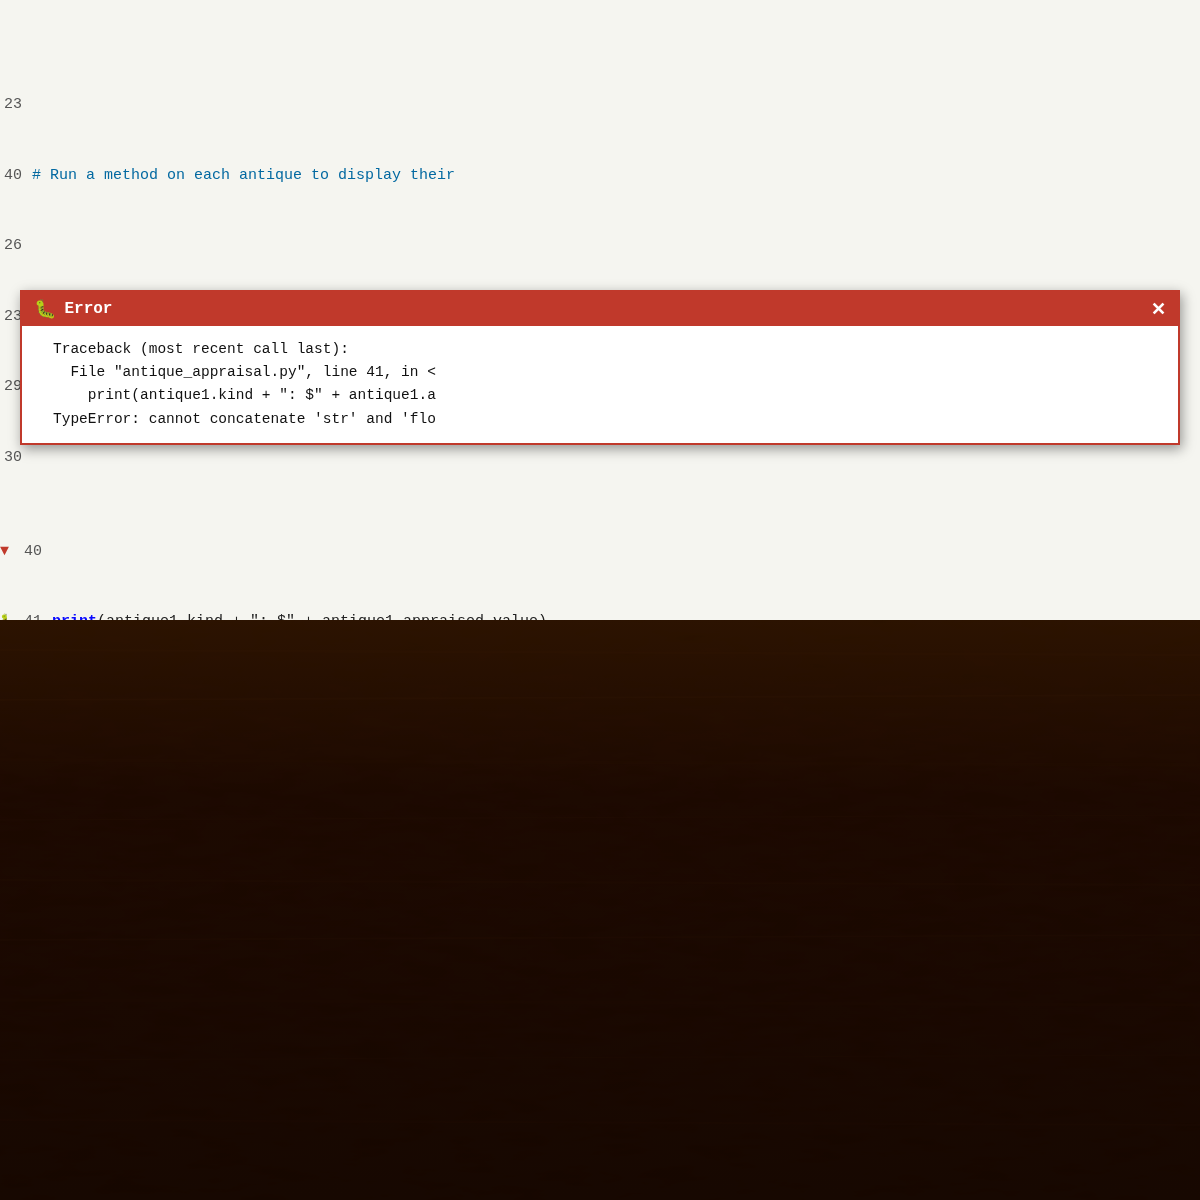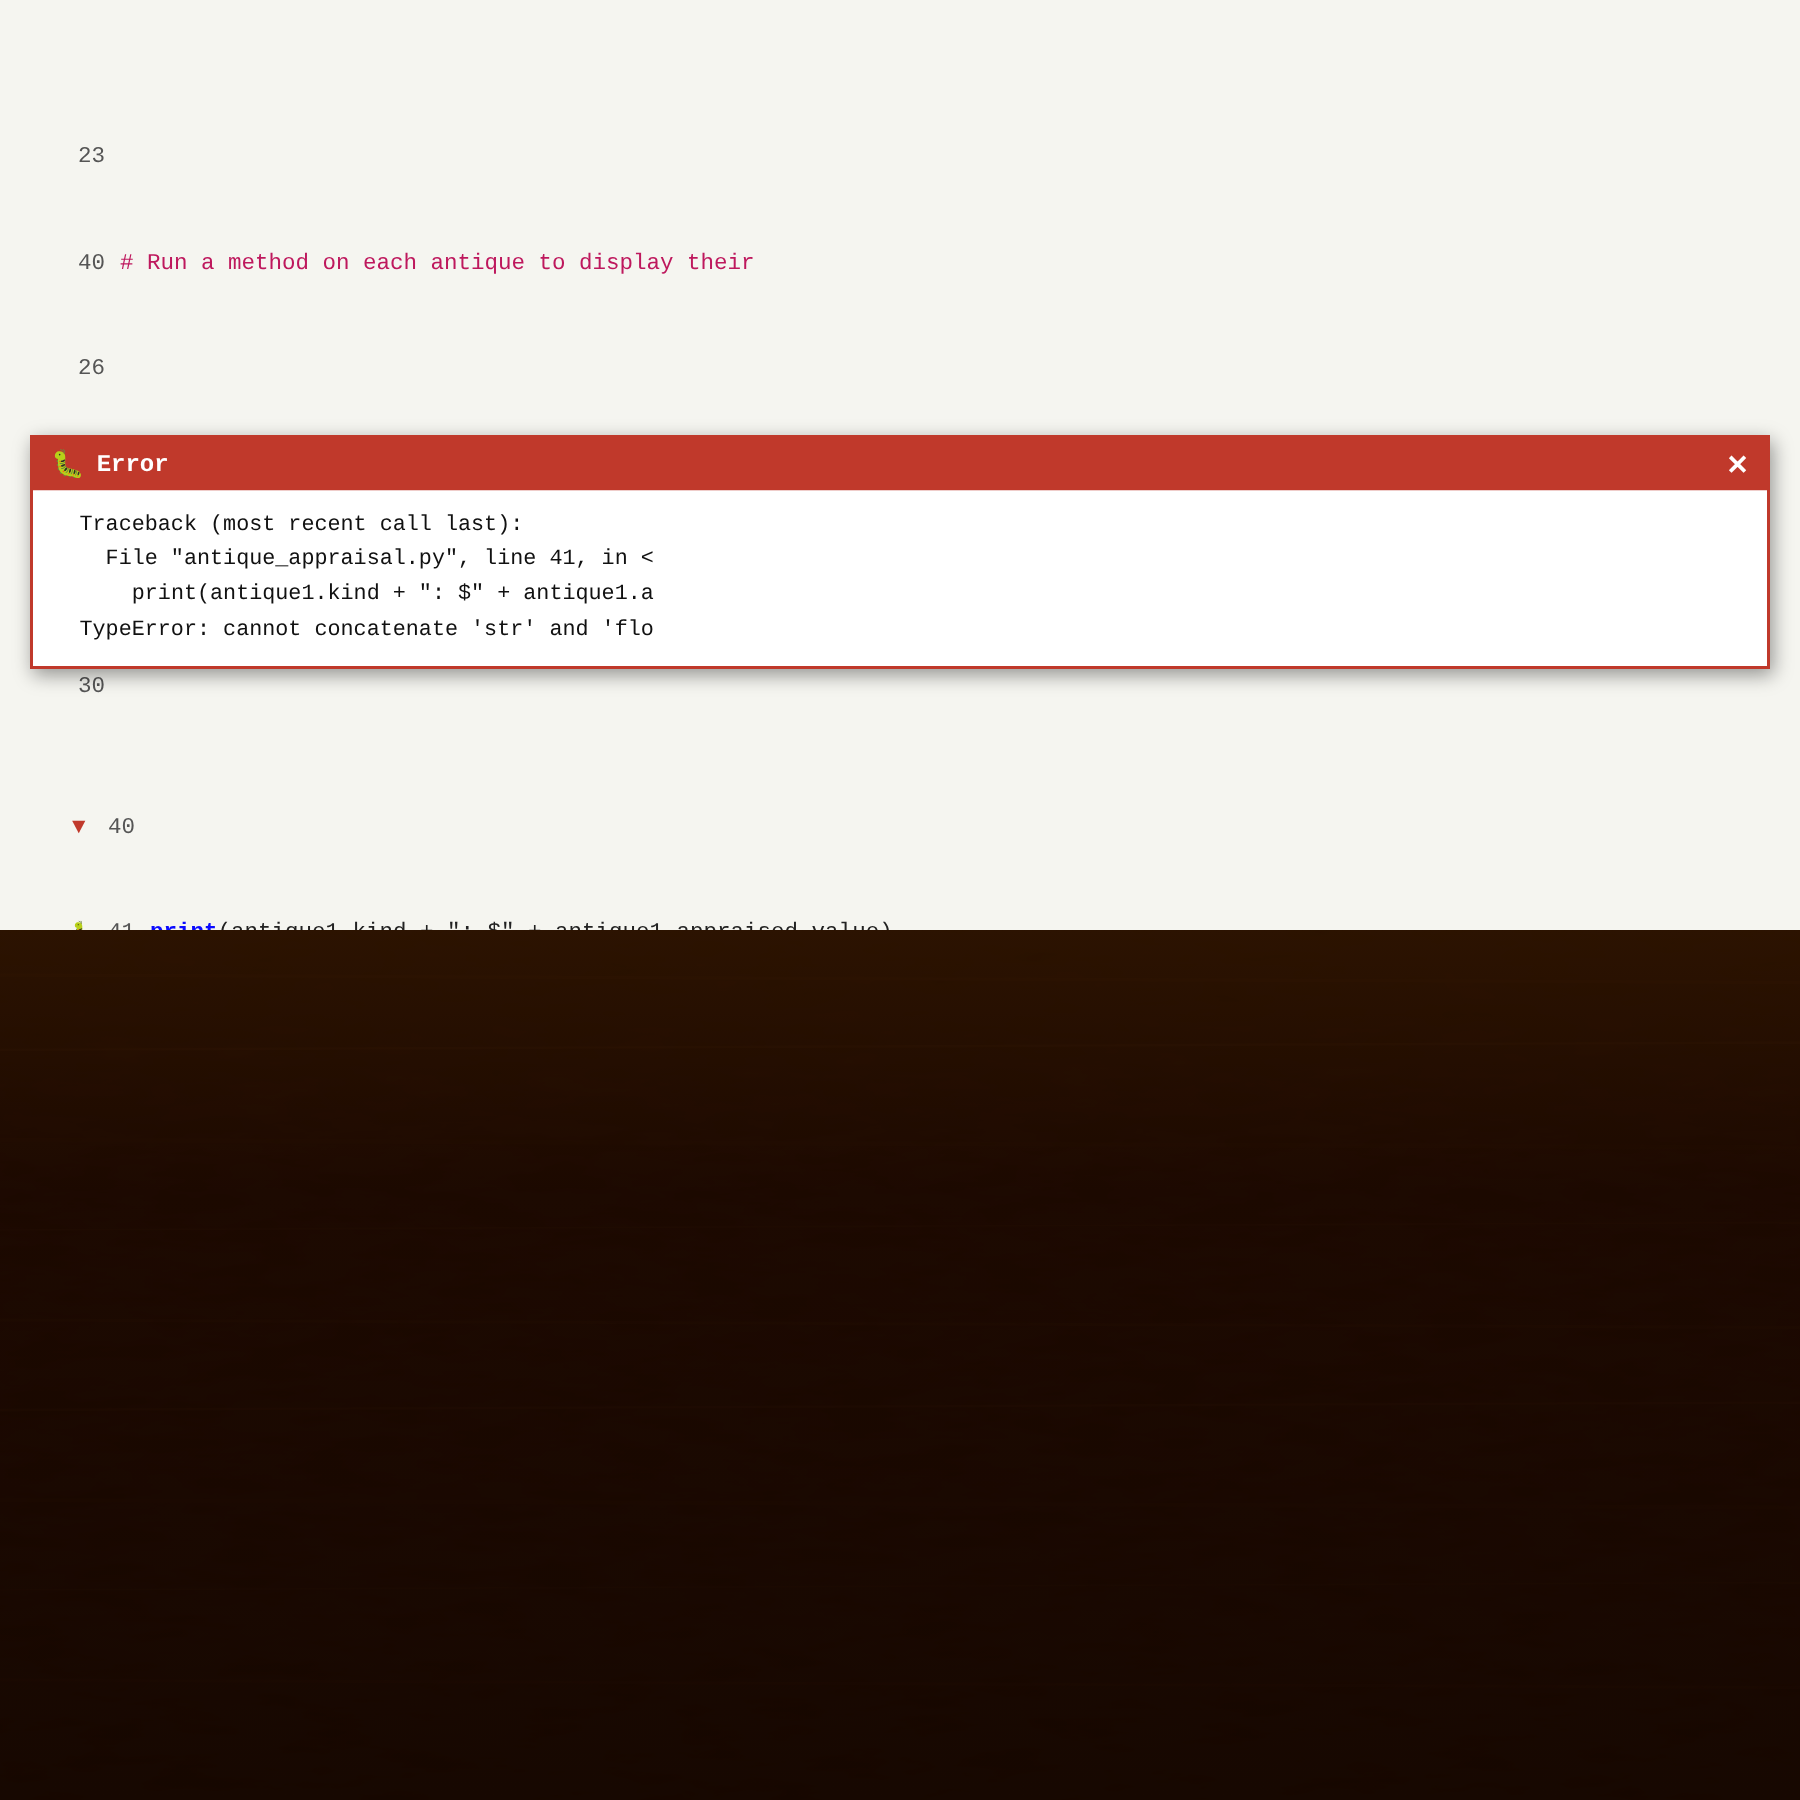"23" .code-line { margin-left: 36px -> none; padding-left: 12px -> 0 }
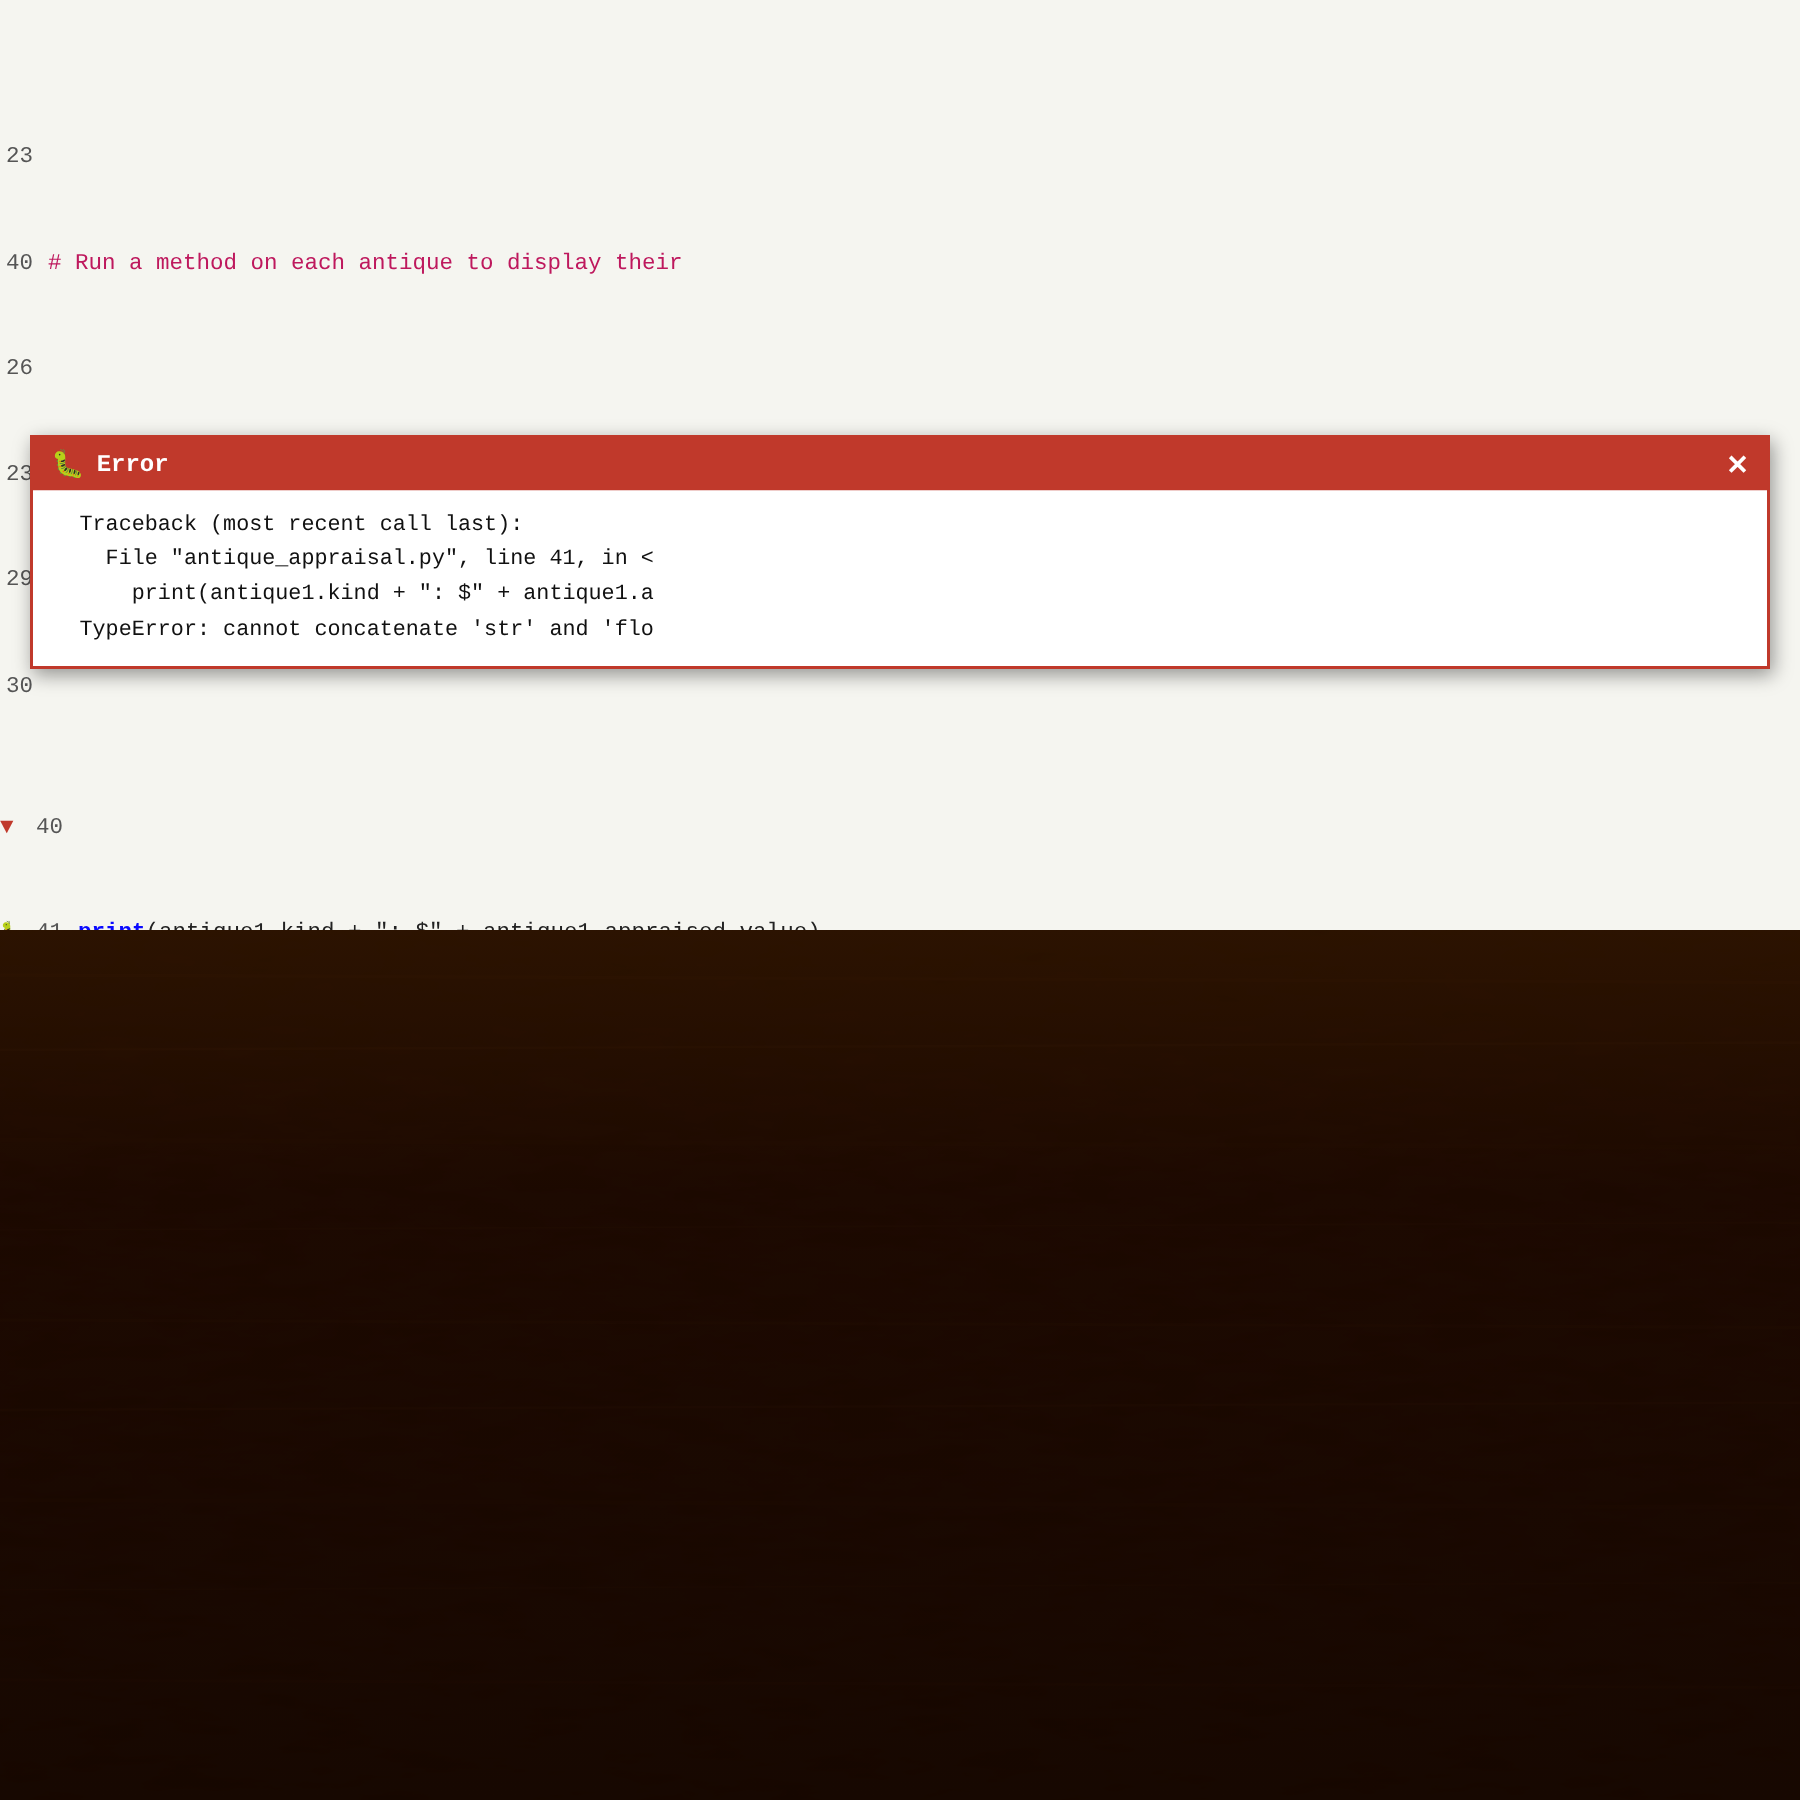"# Run a method on" .comment { color: #be185d -> #0369a1 }
